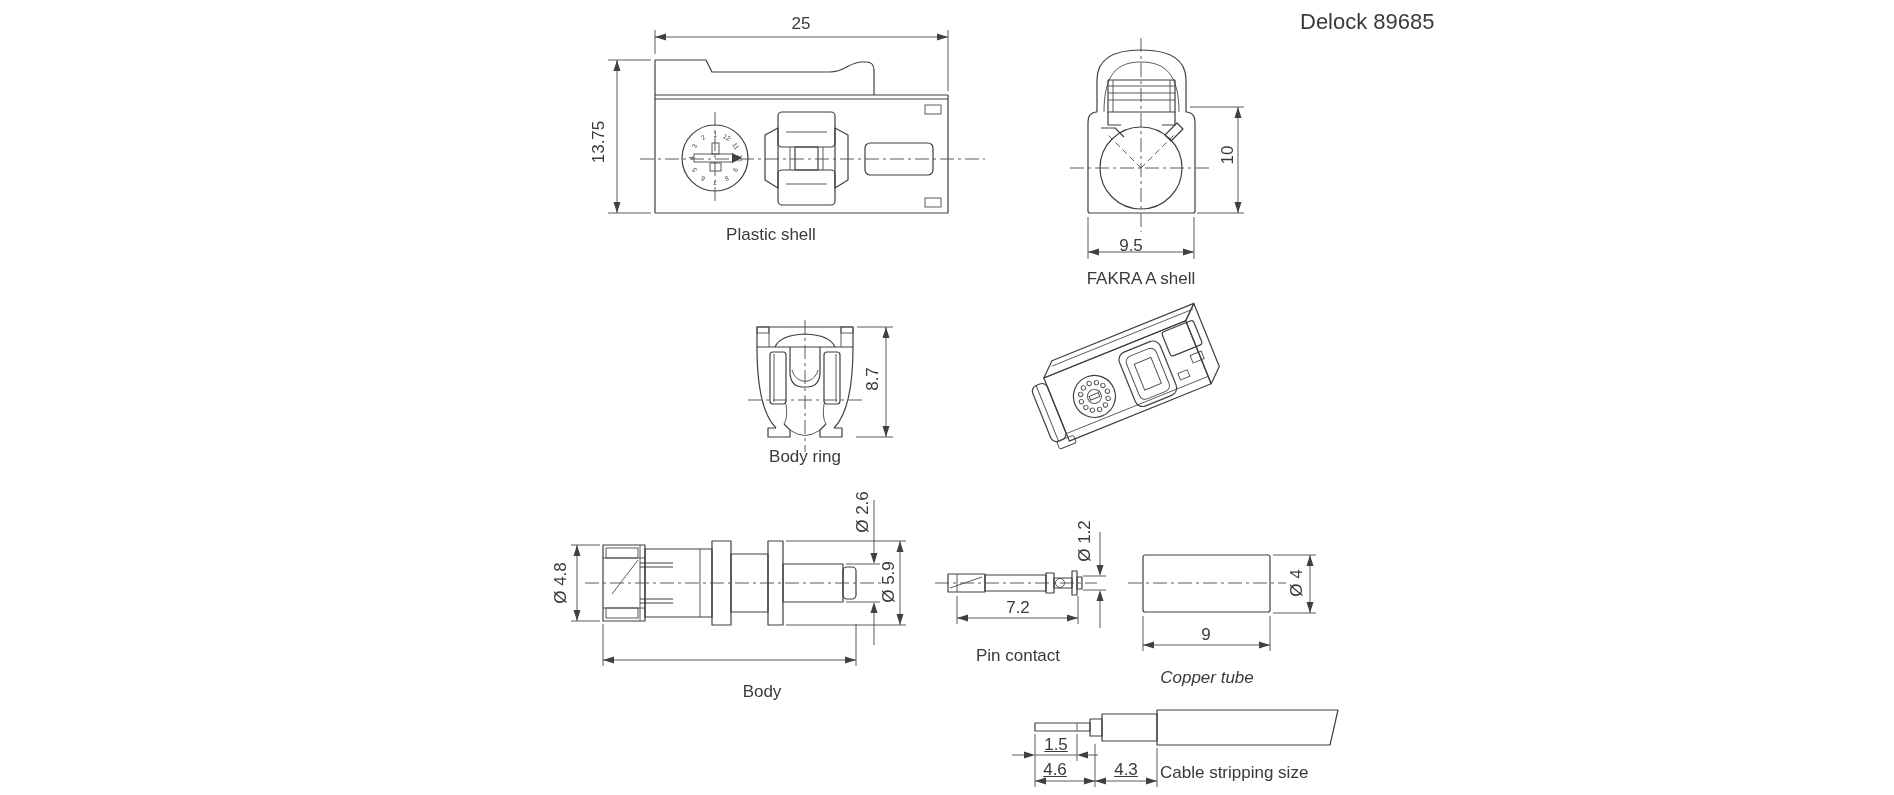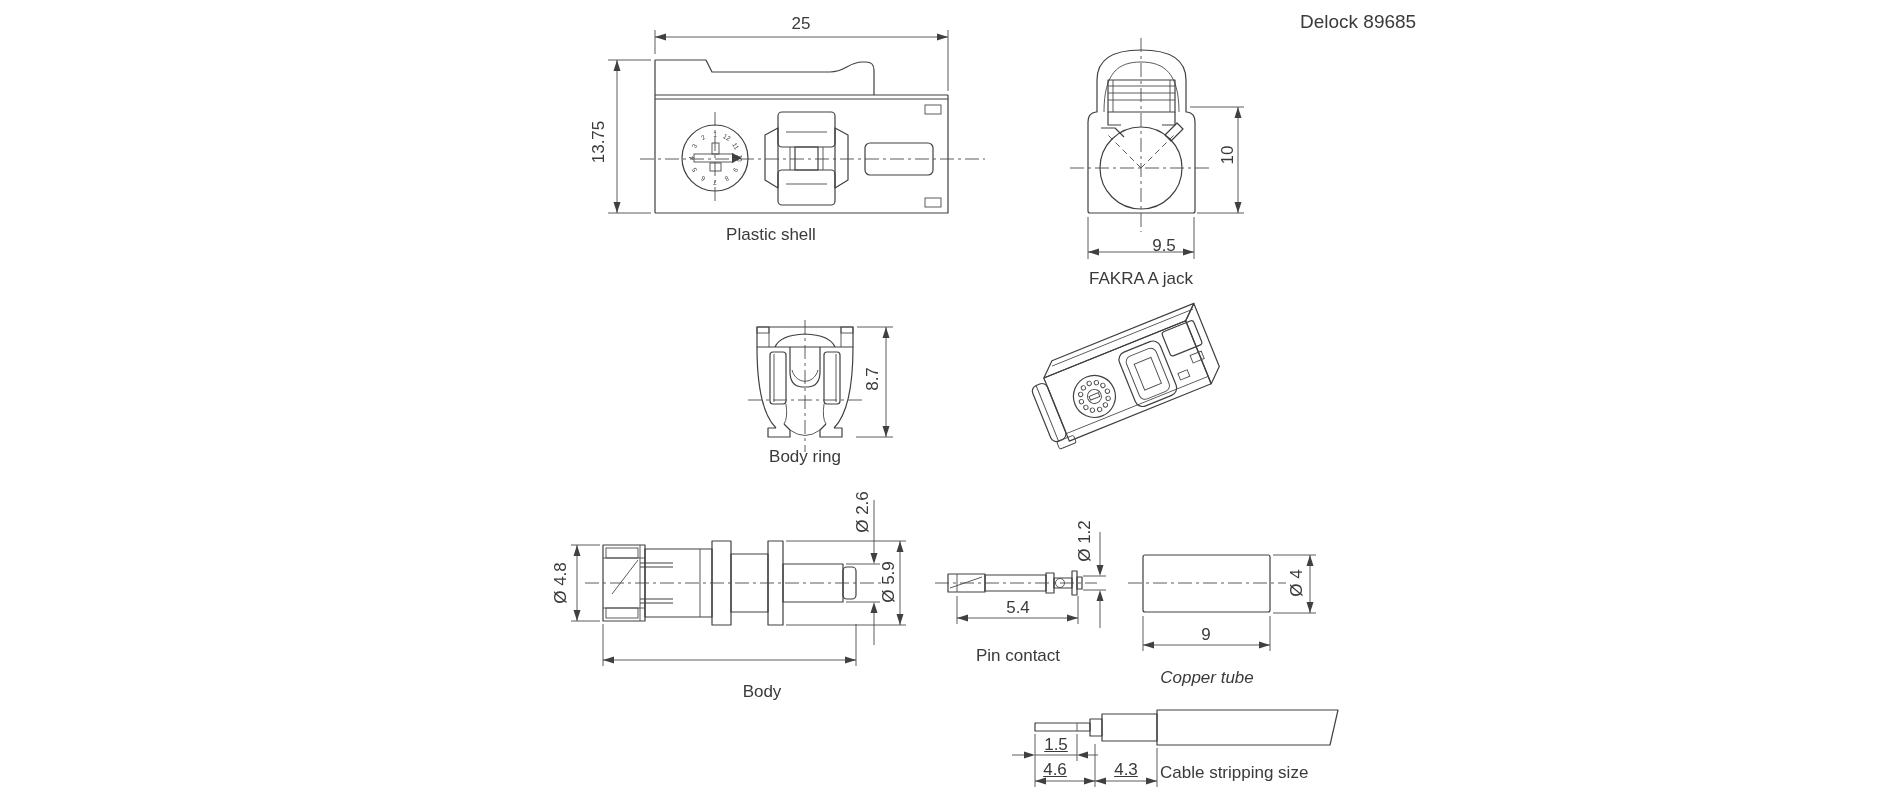"Delock 89685" .title-t { font-size: 19px -> 22px }
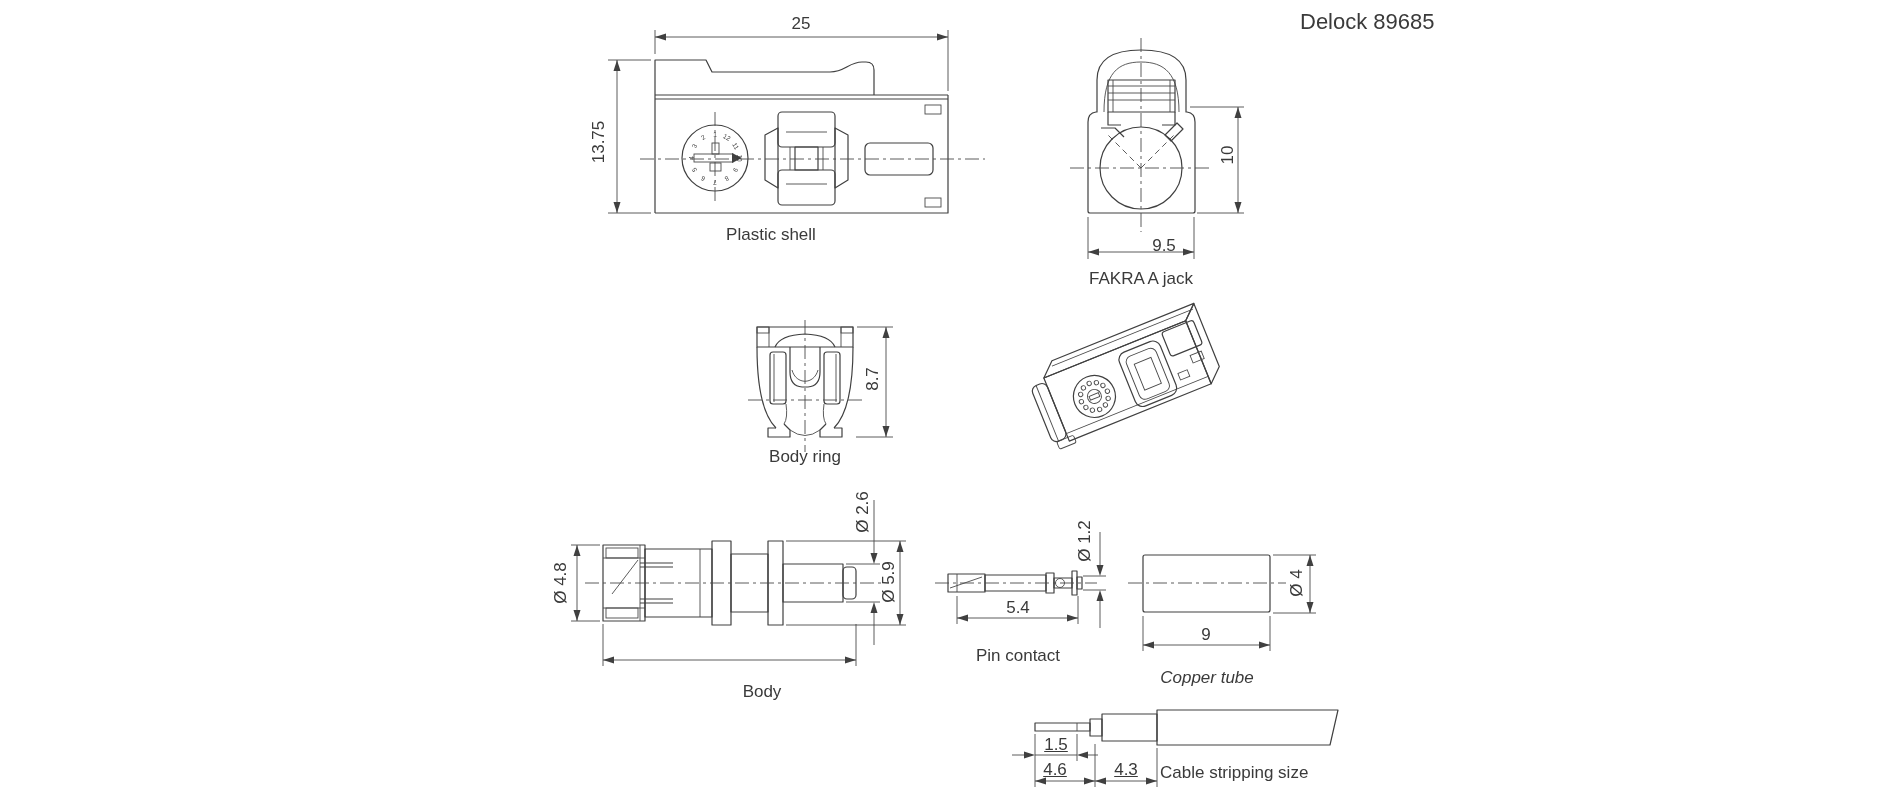"9.5" div.t { left: 1124px -> 1091px }
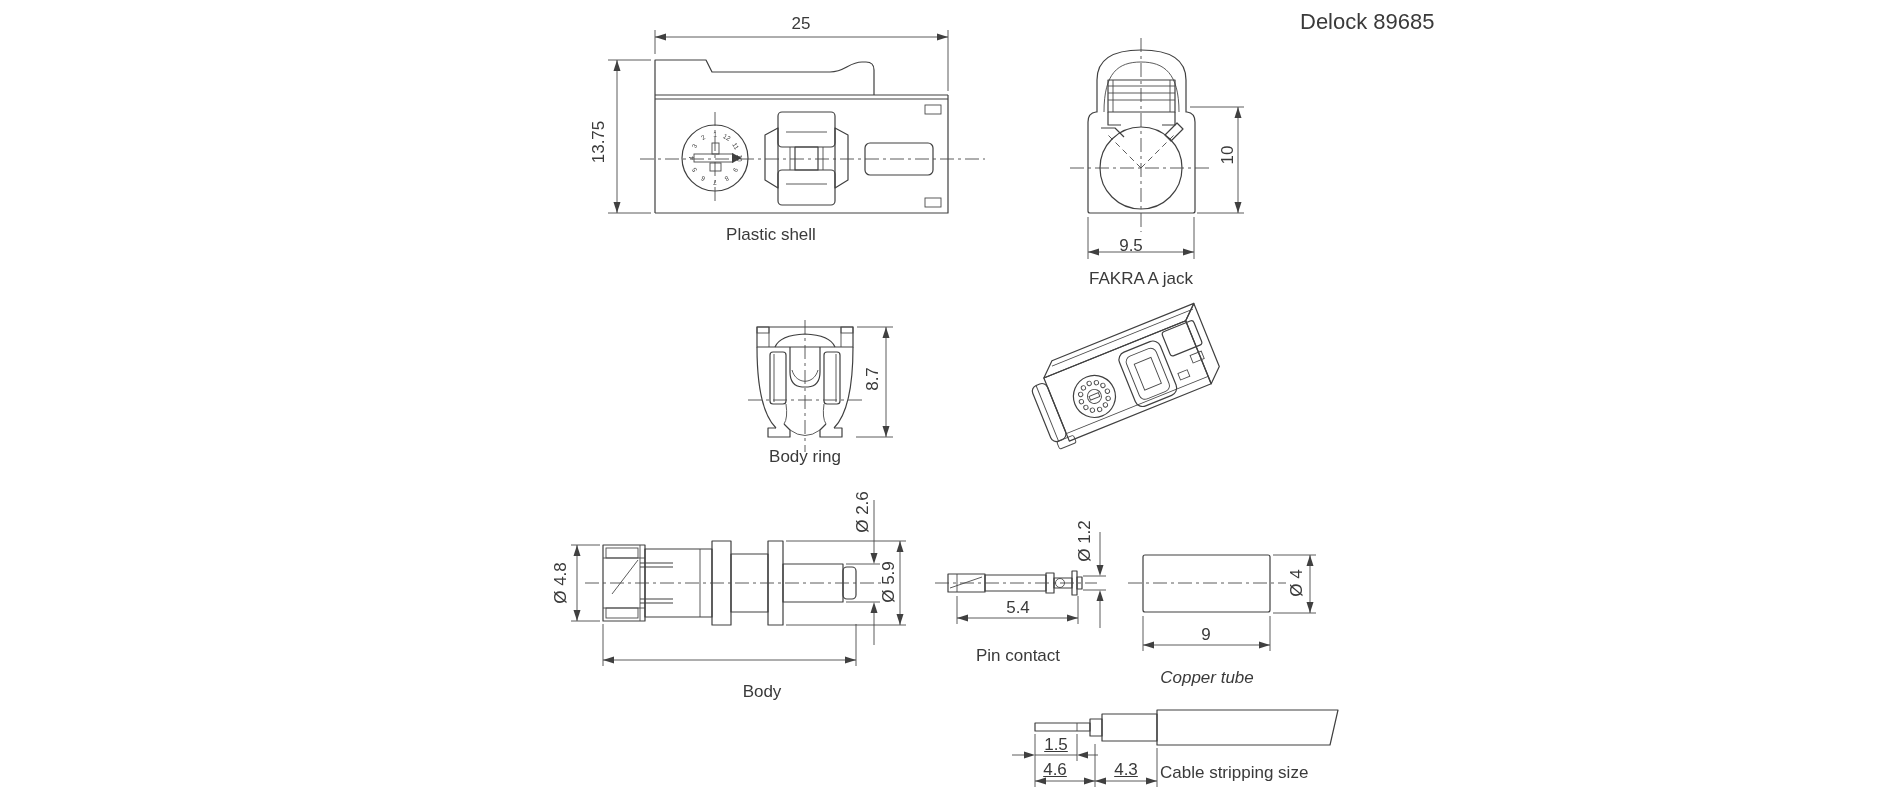"FAKRA A jack" div.t { text: jack -> shell }
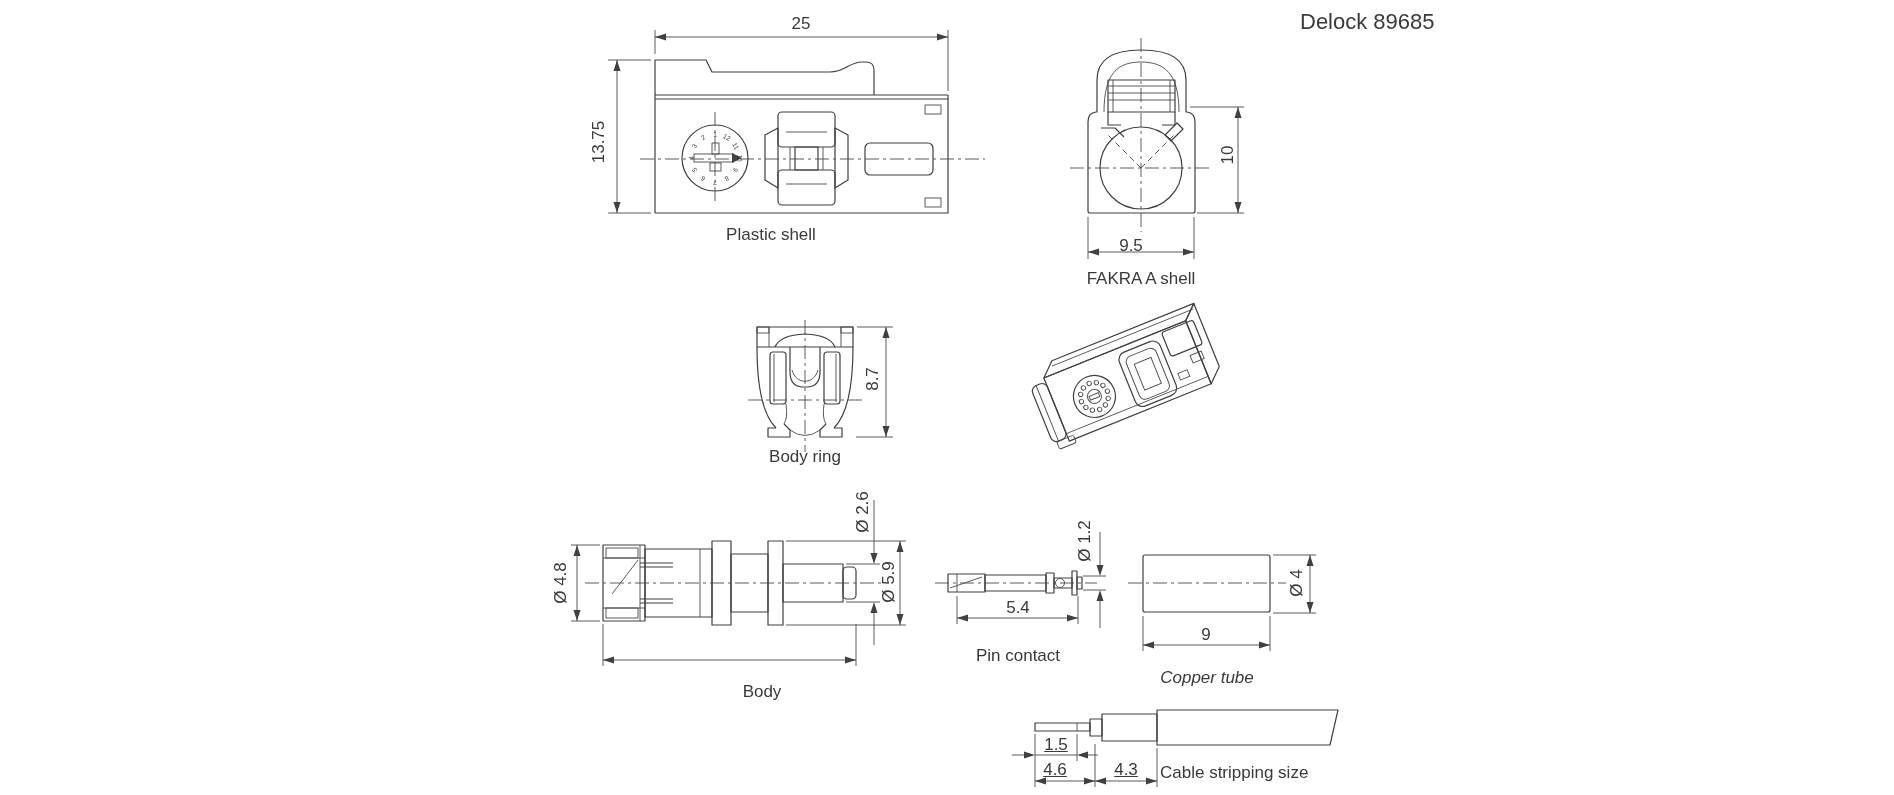"5.4" div.t { text: 5.4 -> 7.2 }
